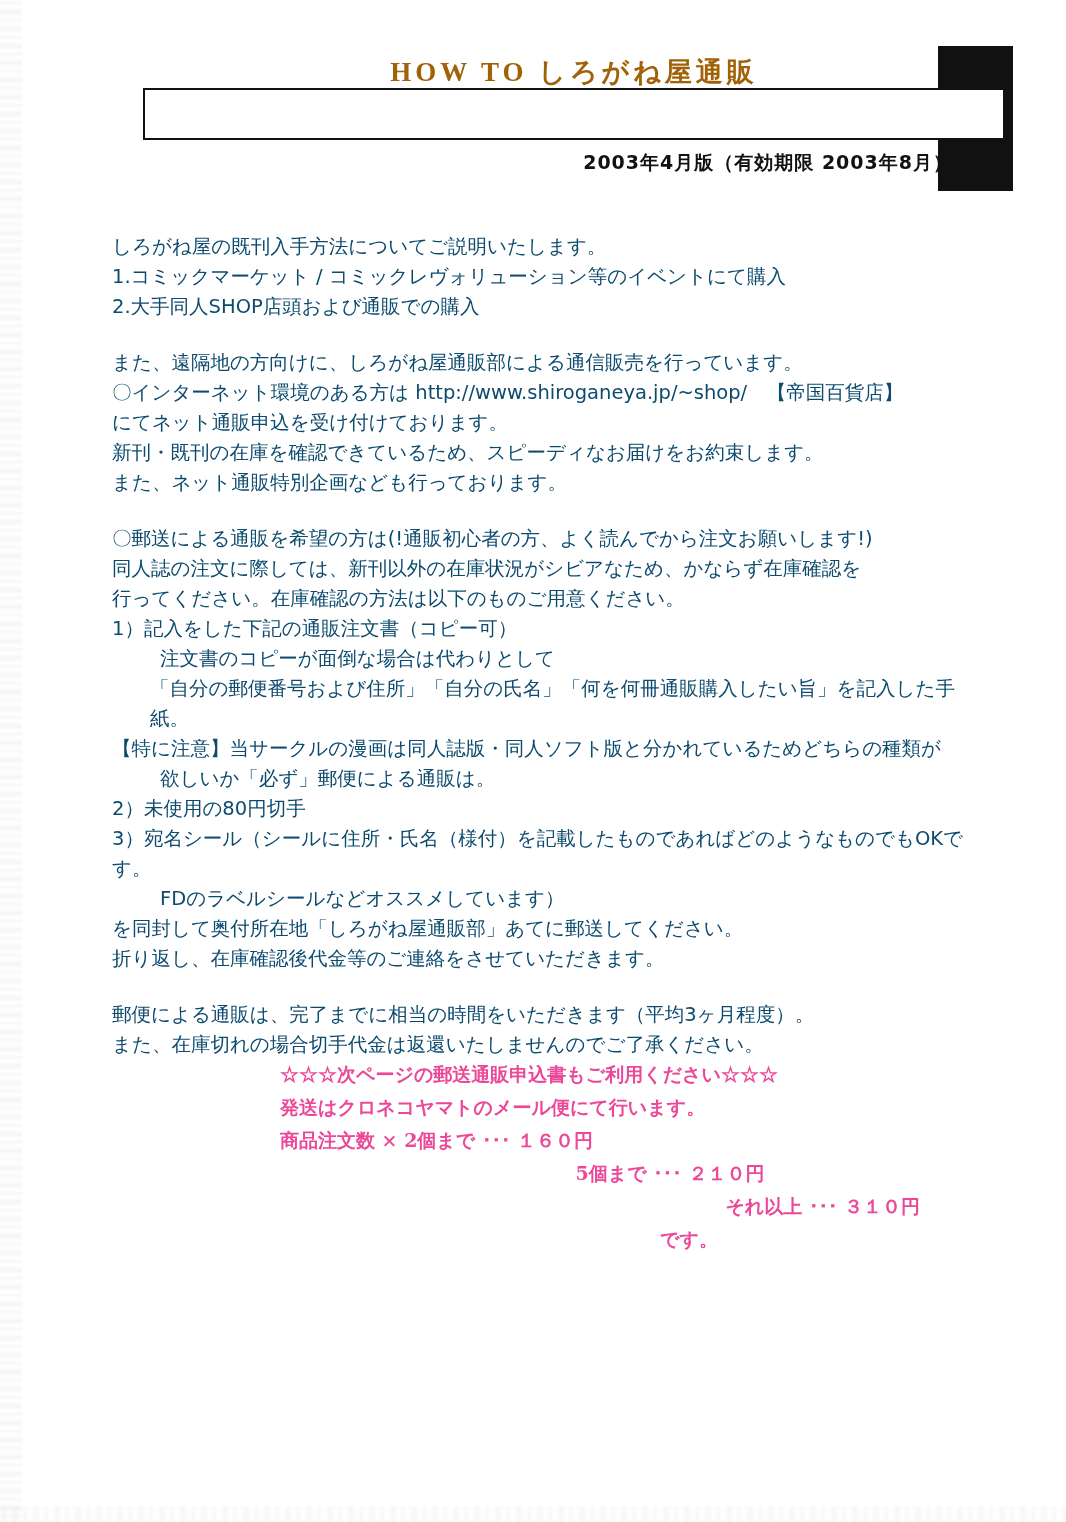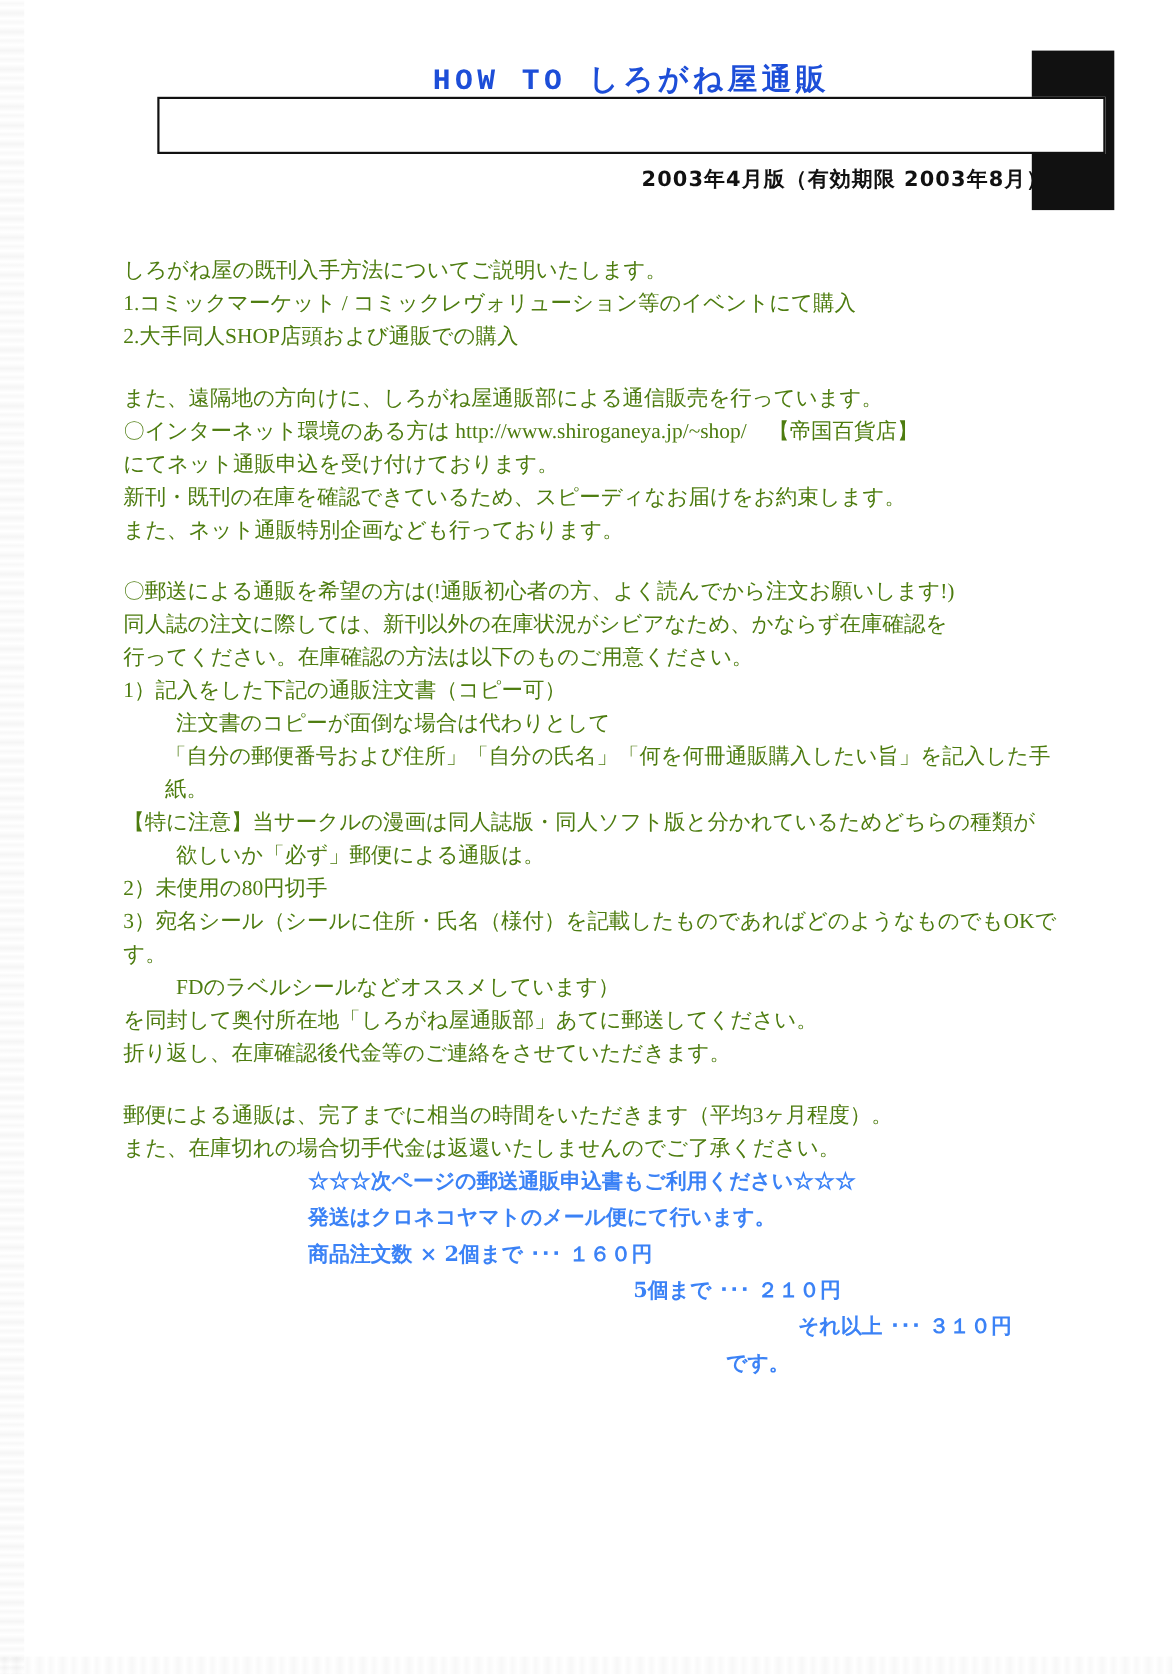"HOW TO しろがね屋通販" .title-text { color: #1d4ed8 -> #a16207; font-family: Liberation Mono, monospace -> Liberation Serif, serif }
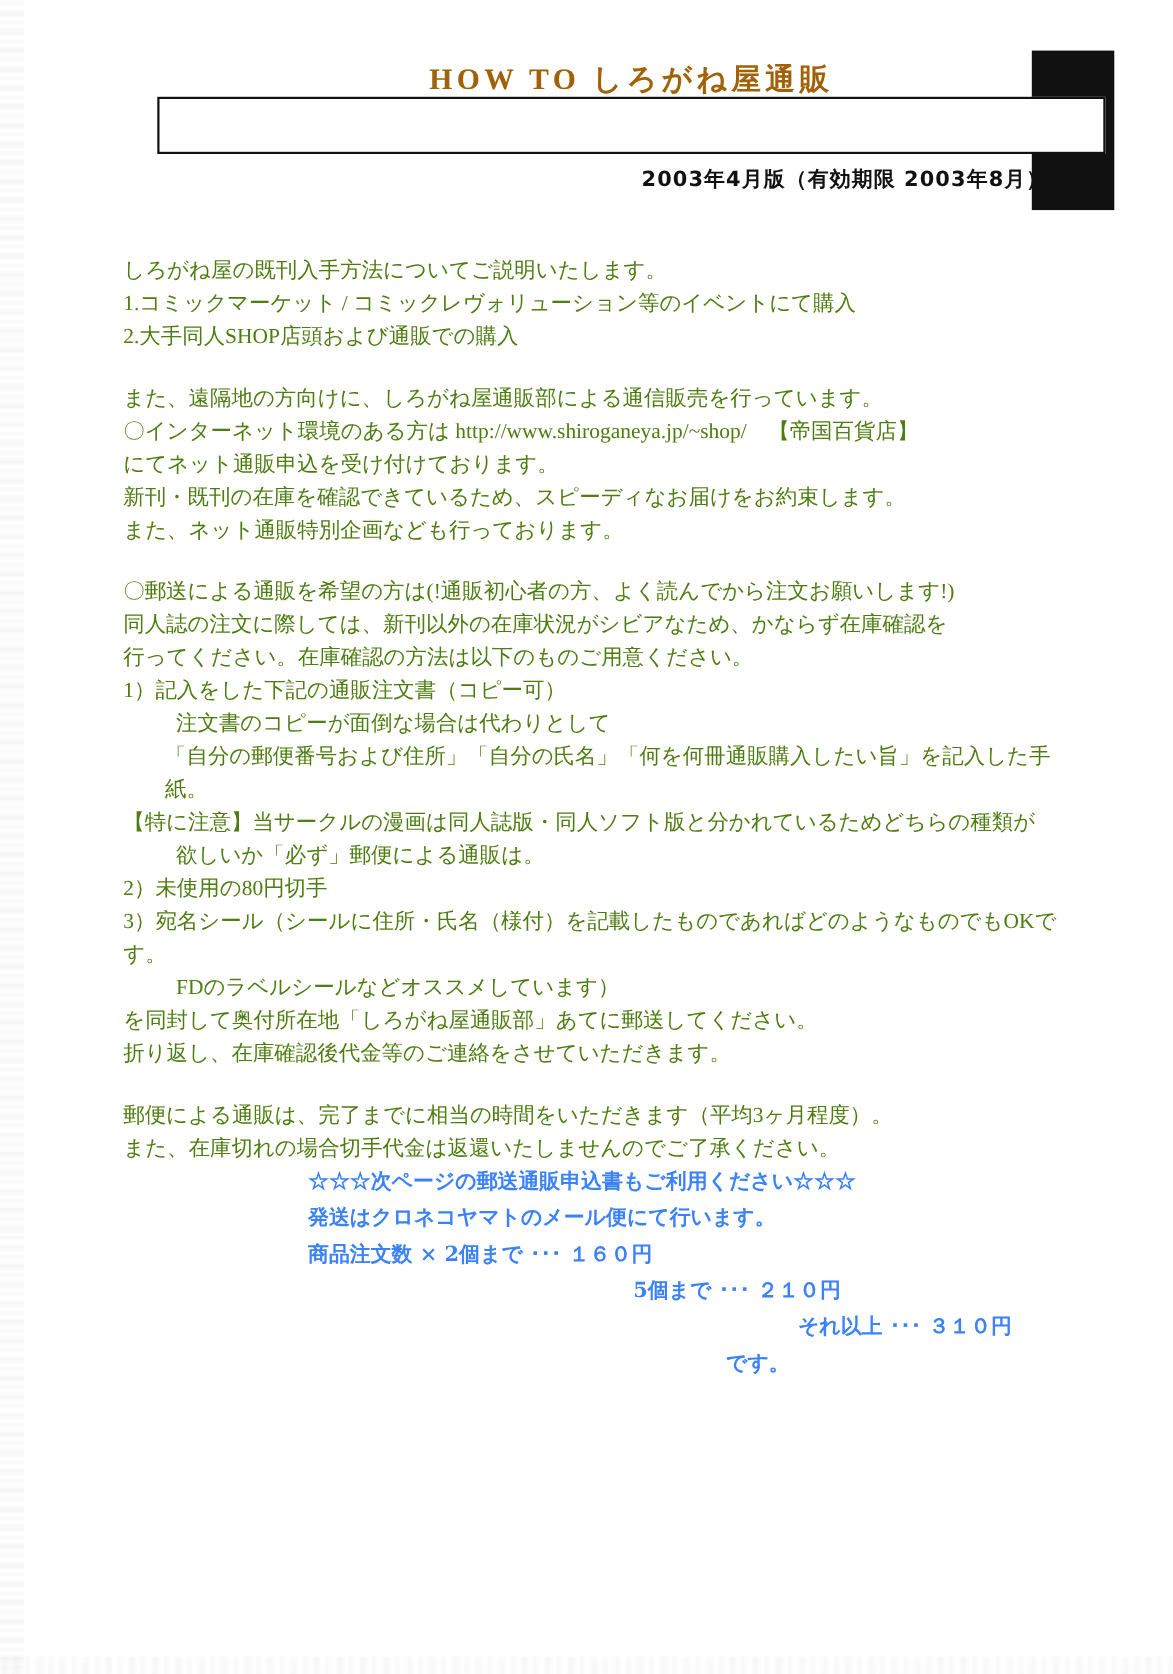"しろがね屋の既刊入手方法についてご説明いたします。" .body-text { color: #4d7c0f -> #0c4a6e; font-family: Liberation Serif, serif -> none }
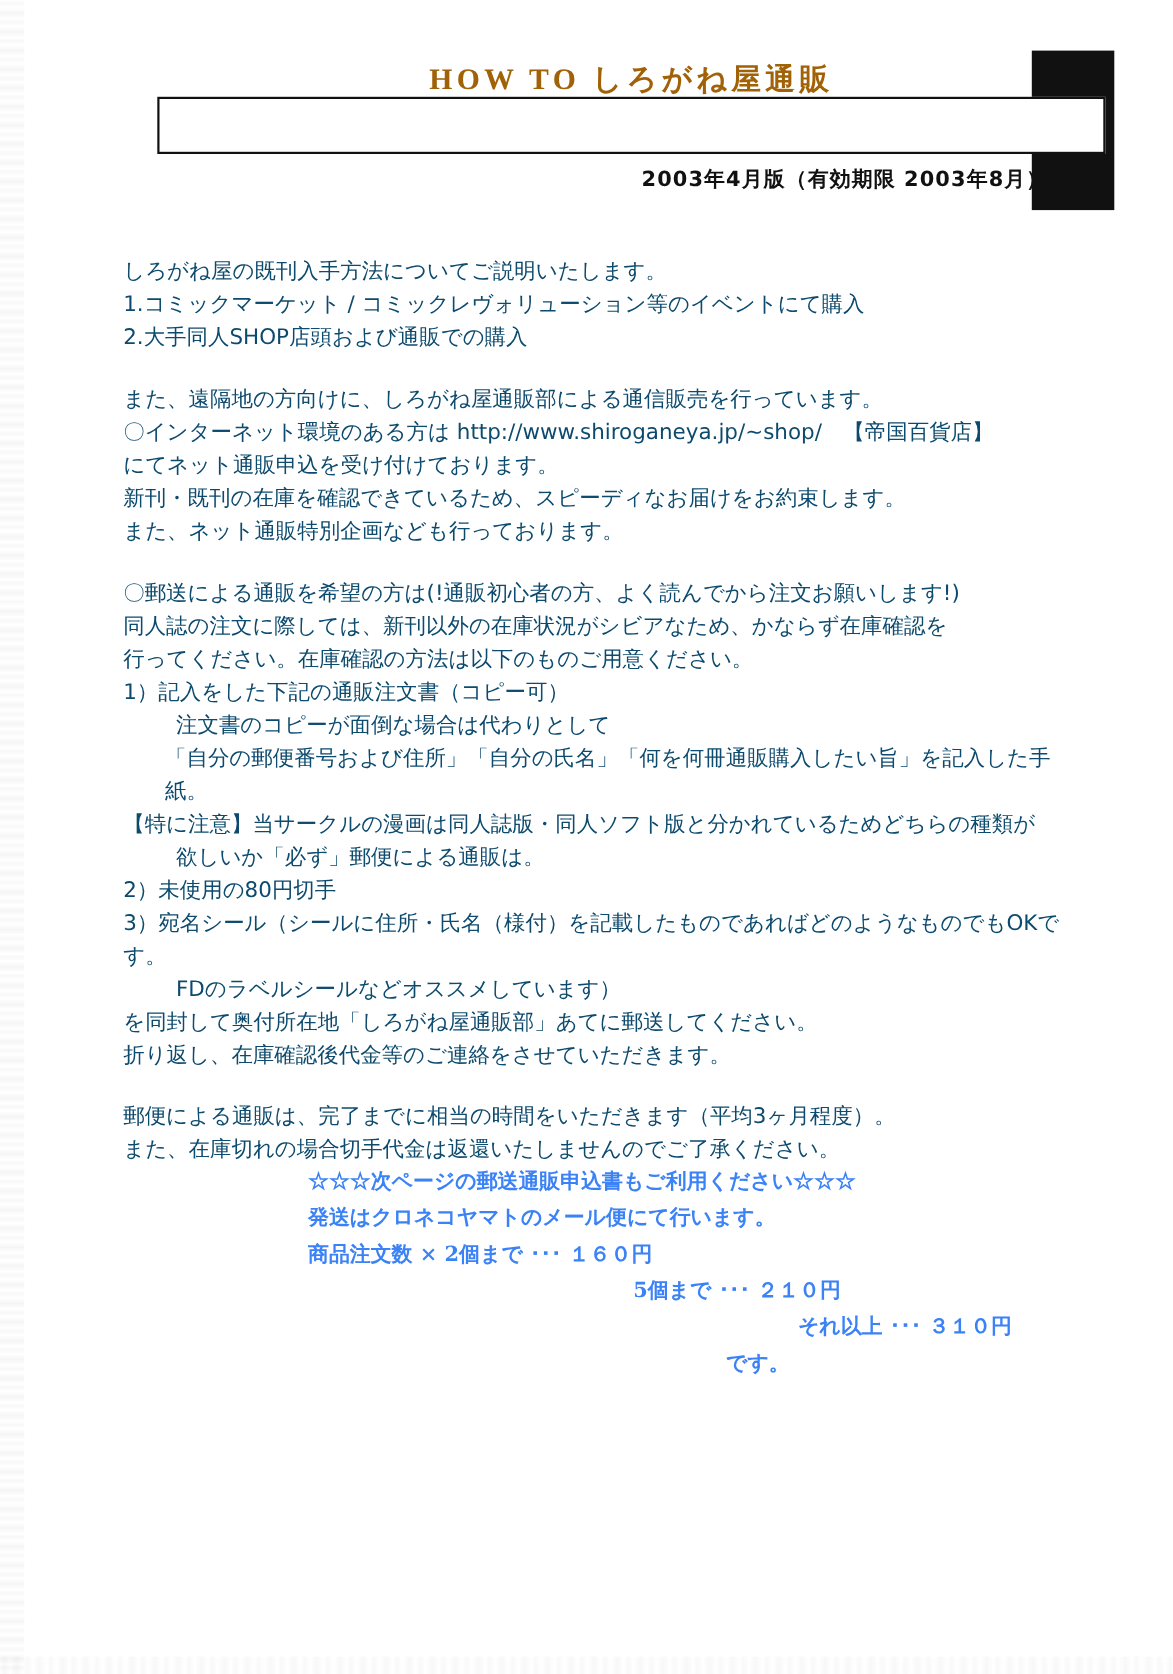"☆☆☆次ページの郵送通販申込書もご利用ください☆☆☆" .footer-block { color: #3b82f6 -> #ec4899 }
